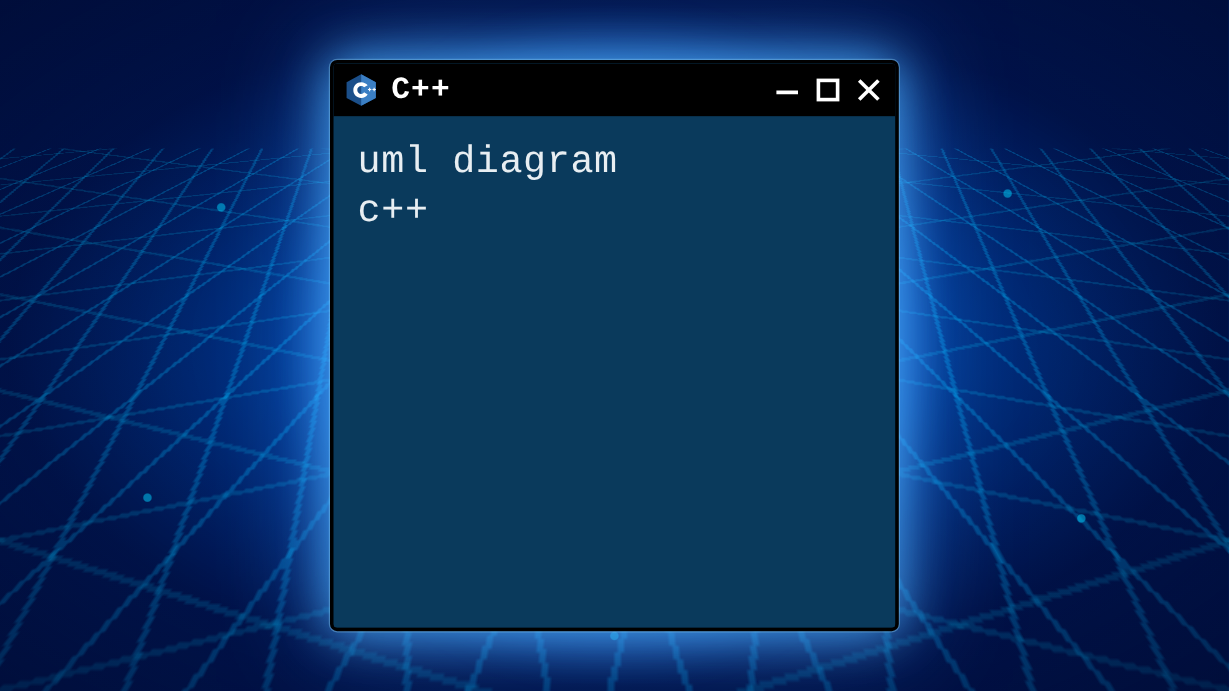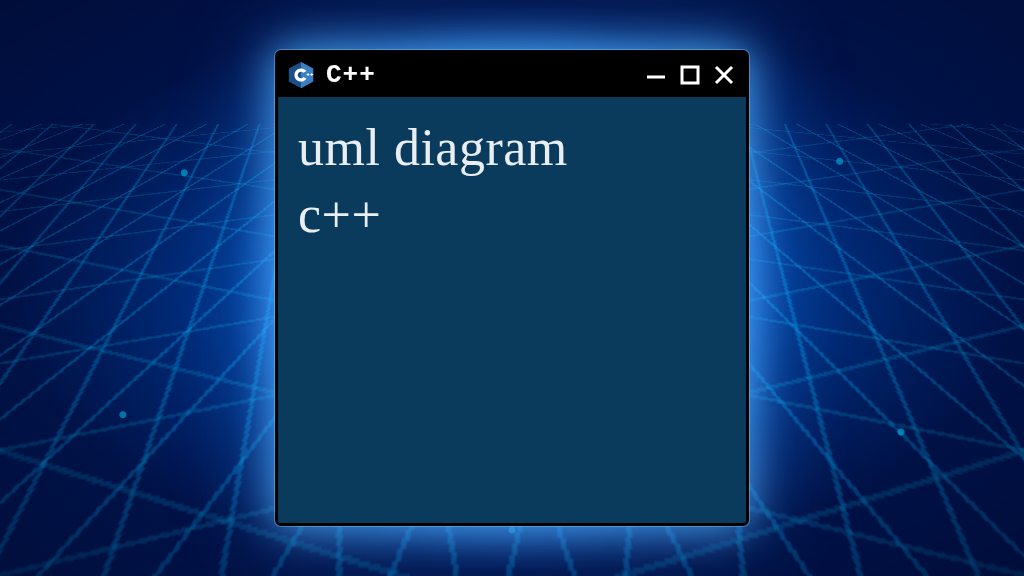"uml diagram" .content { font-family: Liberation Serif, serif -> Liberation Mono, monospace; font-size: 52px -> 32px }
